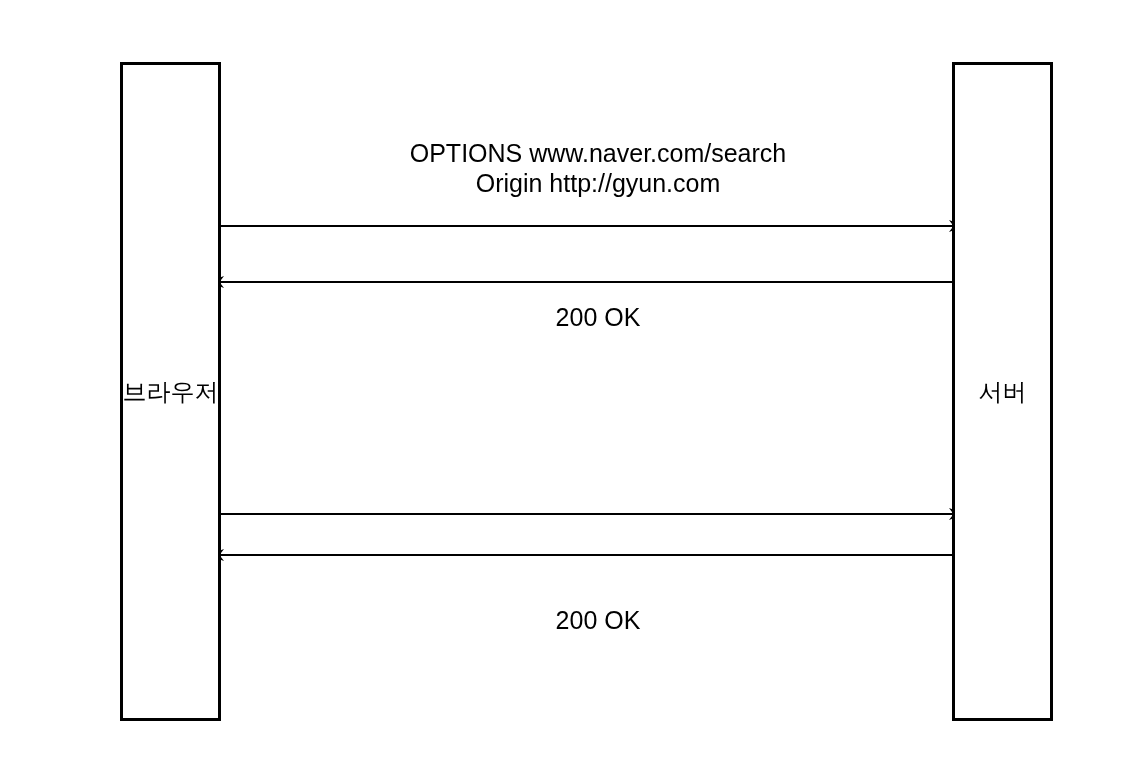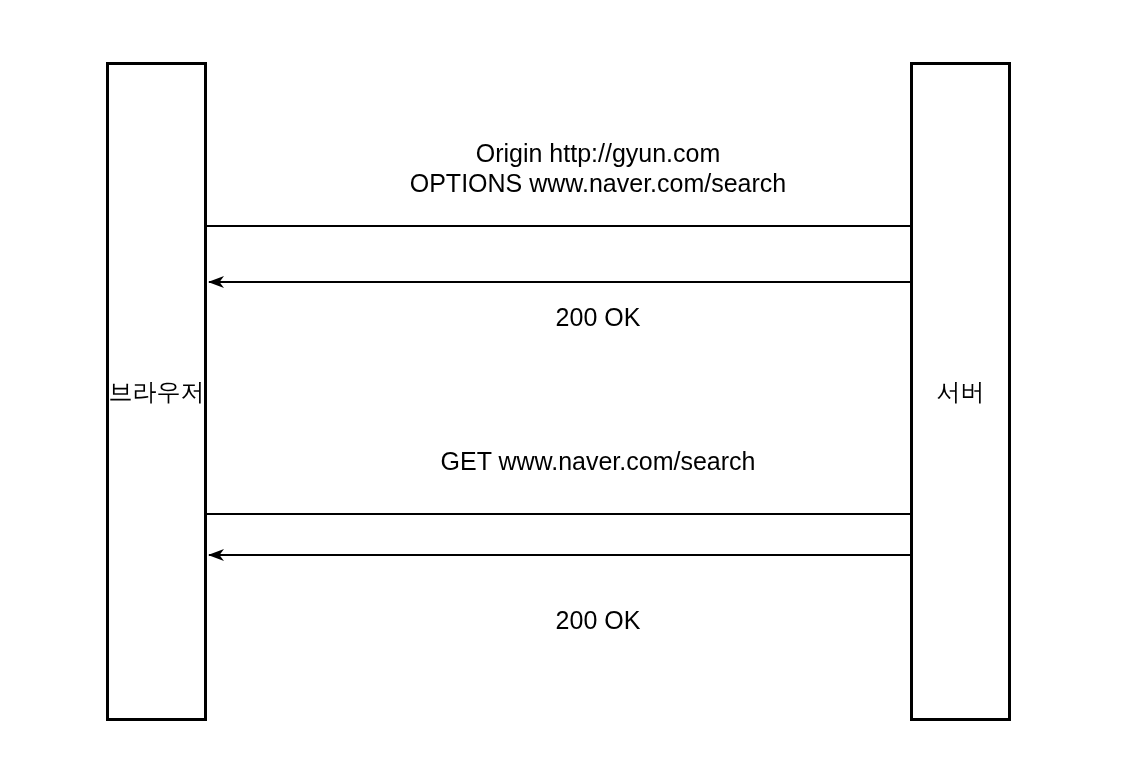"Origin http://gyun.com" div { order: before "OPTIONS www.naver.com/search" -> after "OPTIONS www.naver.com/search" }
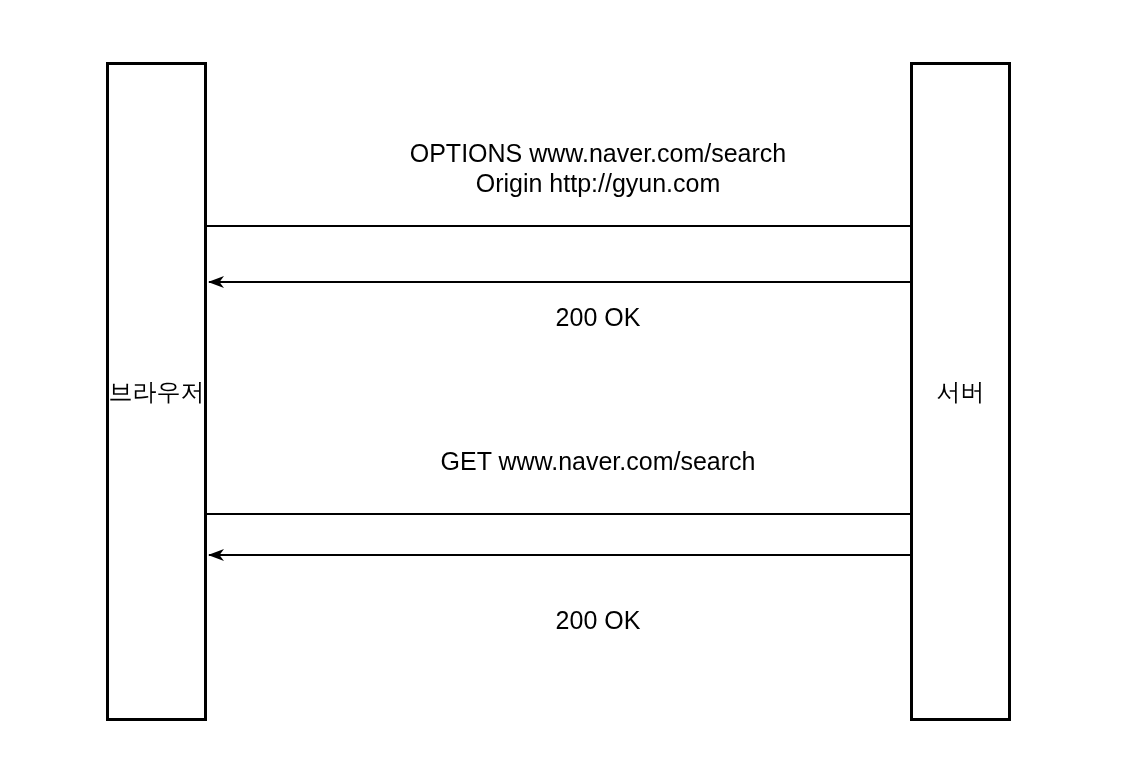"브라우저" .actor { margin-left: none -> 14px }
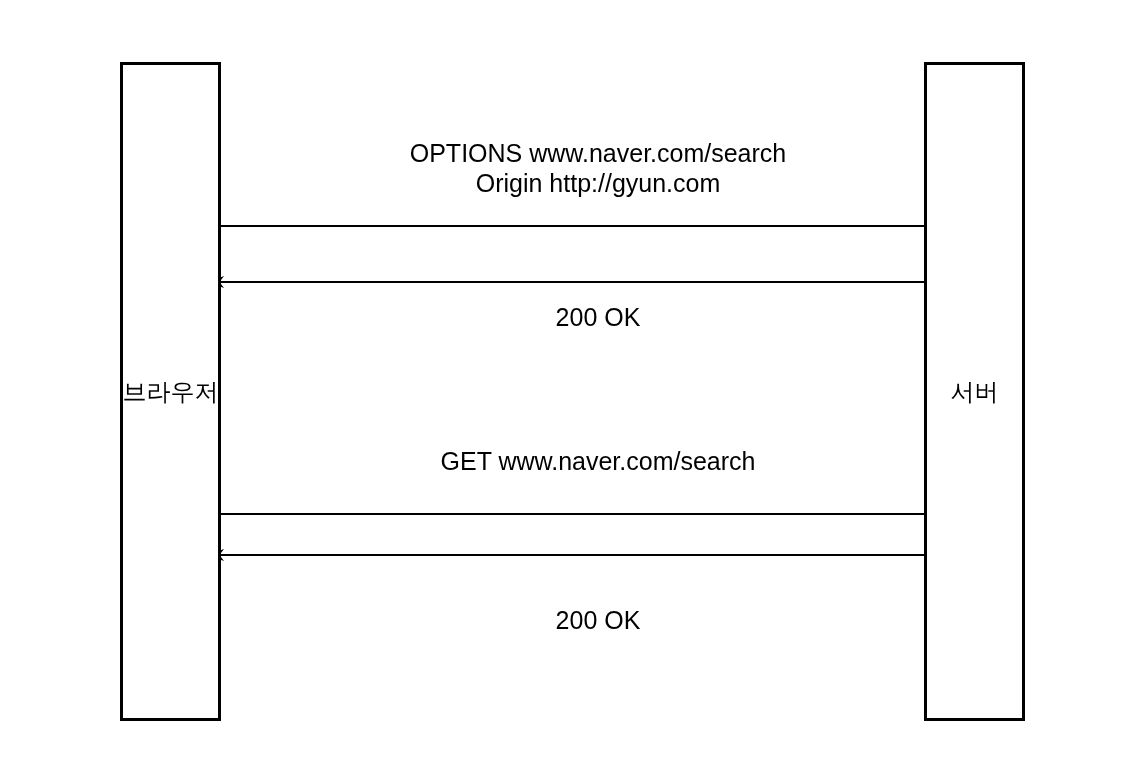"서버" .actor-server { left: 910px -> 938px }
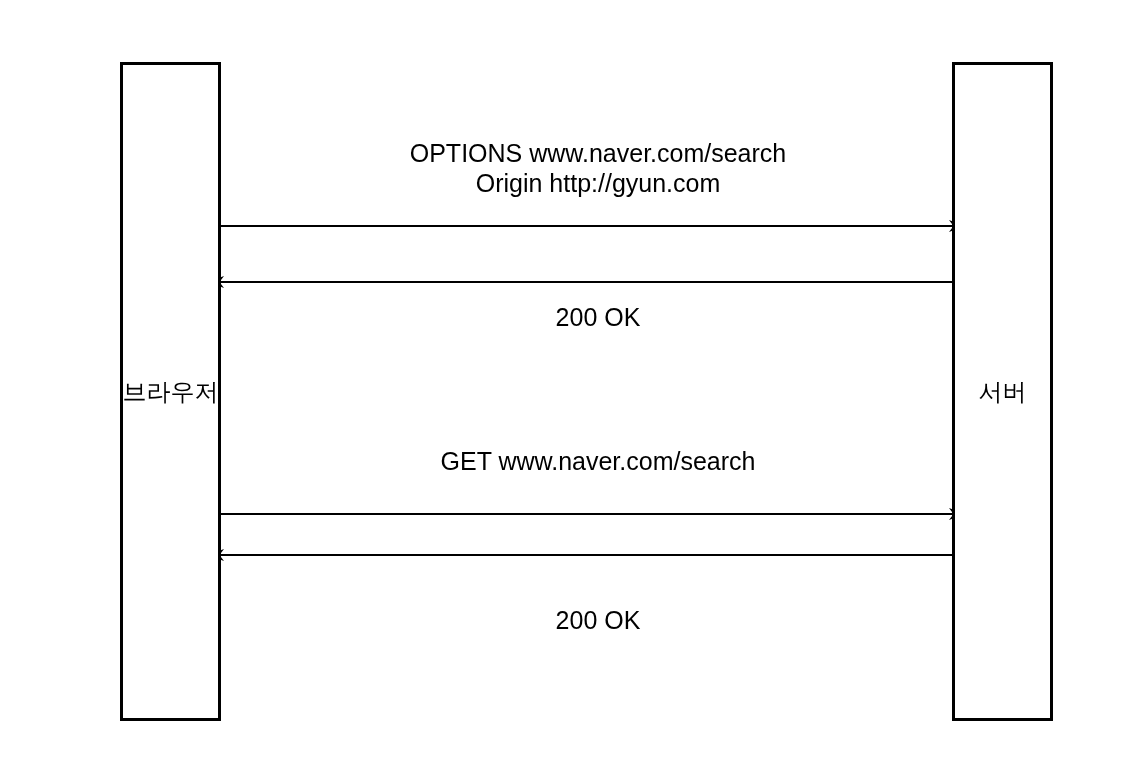"GET www.naver.com/search" div.msg { html: <div> <div>GET www.naver.com/search</div> </div> -> none }
